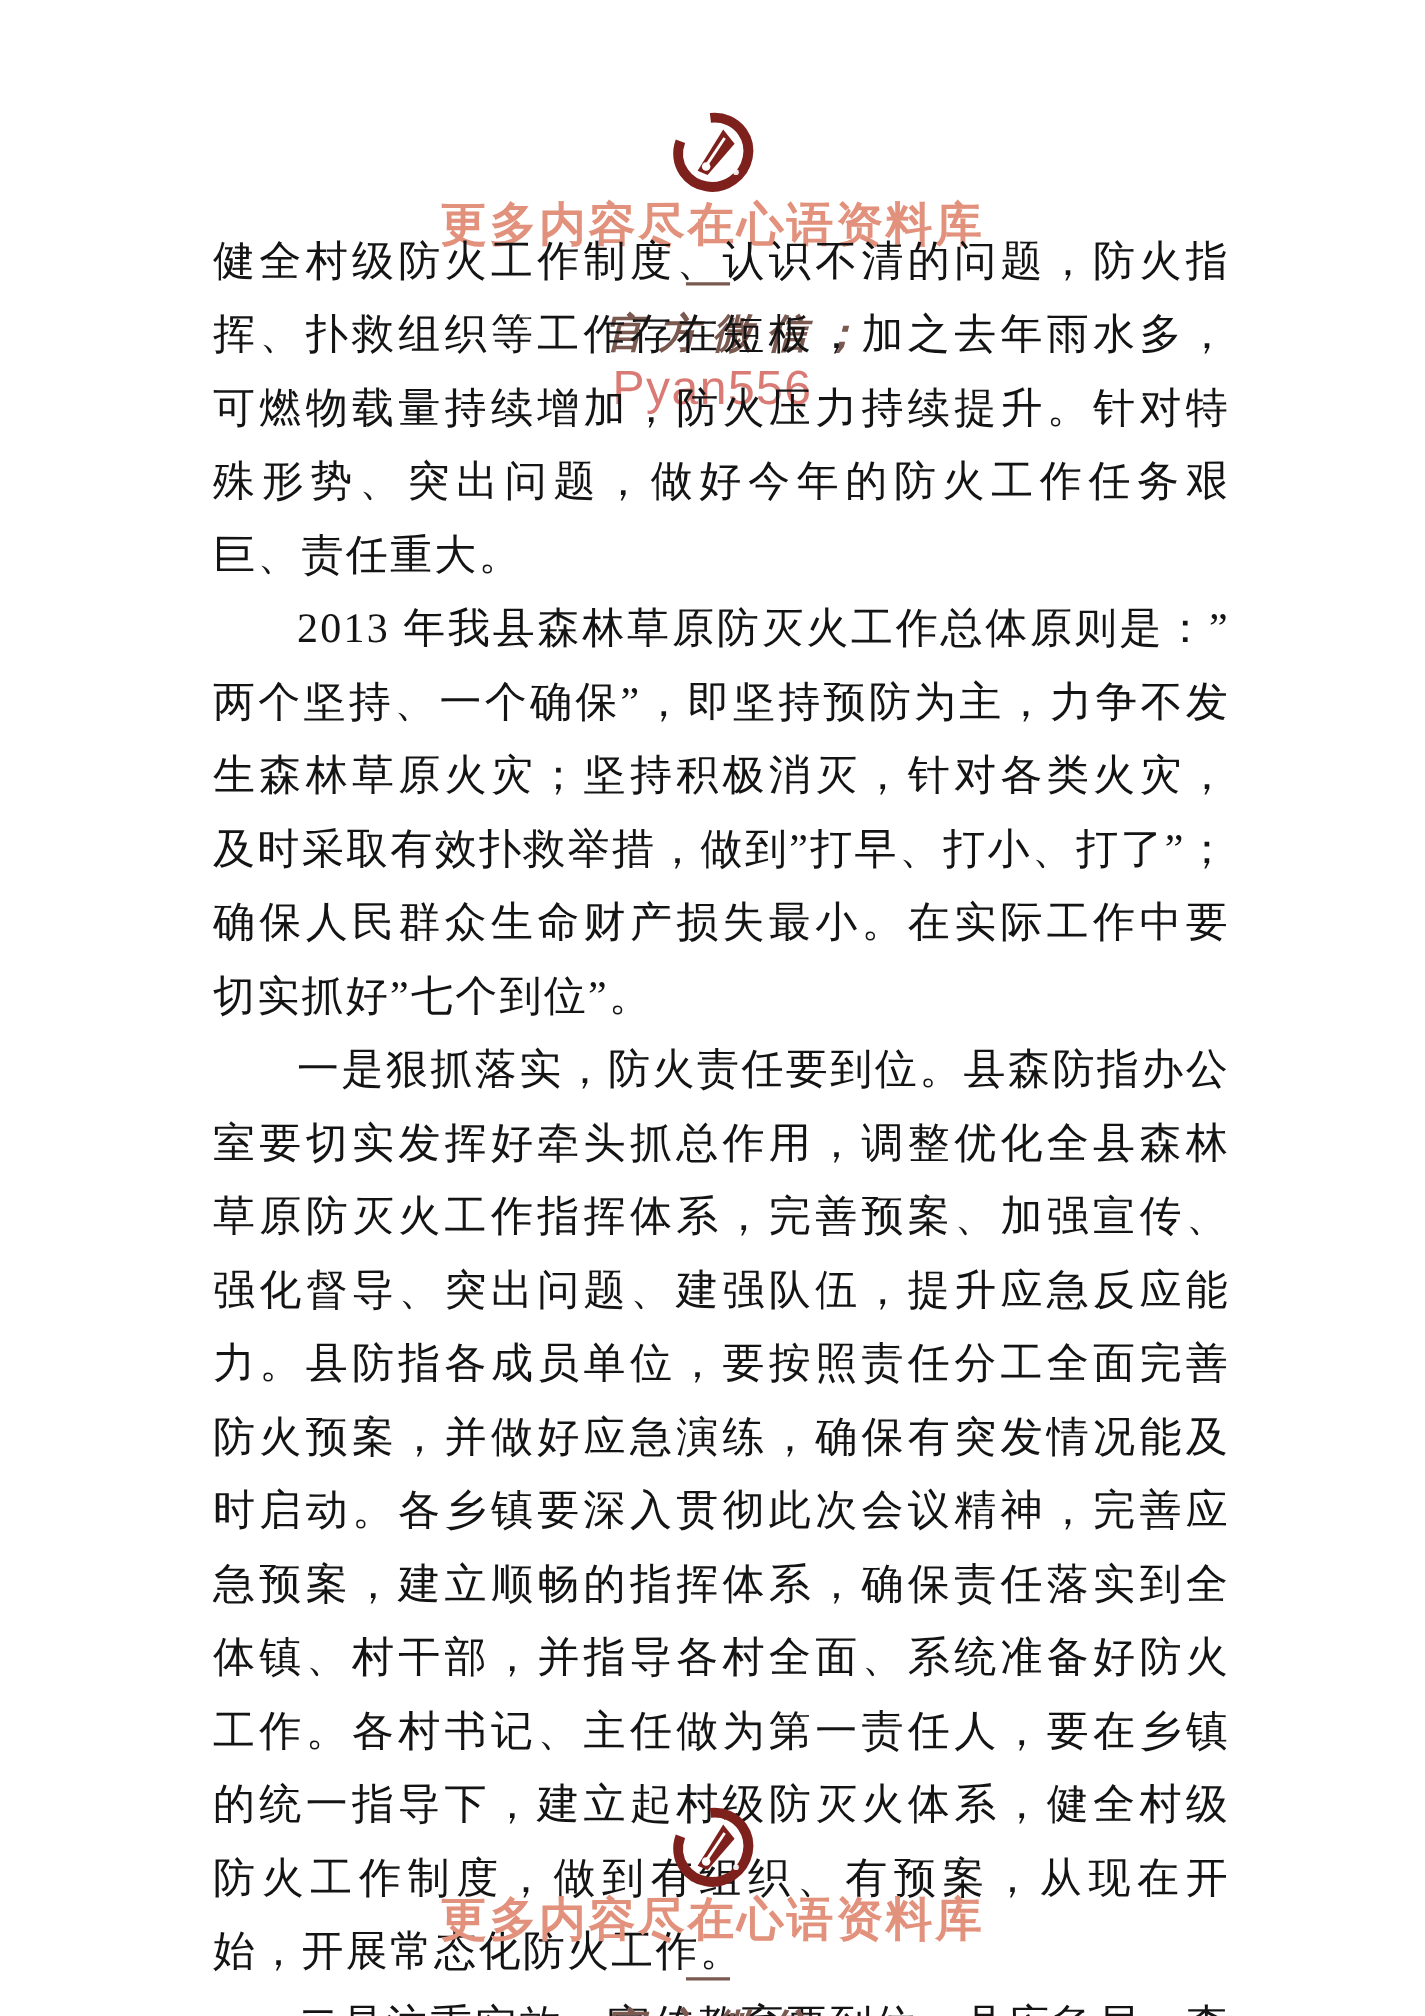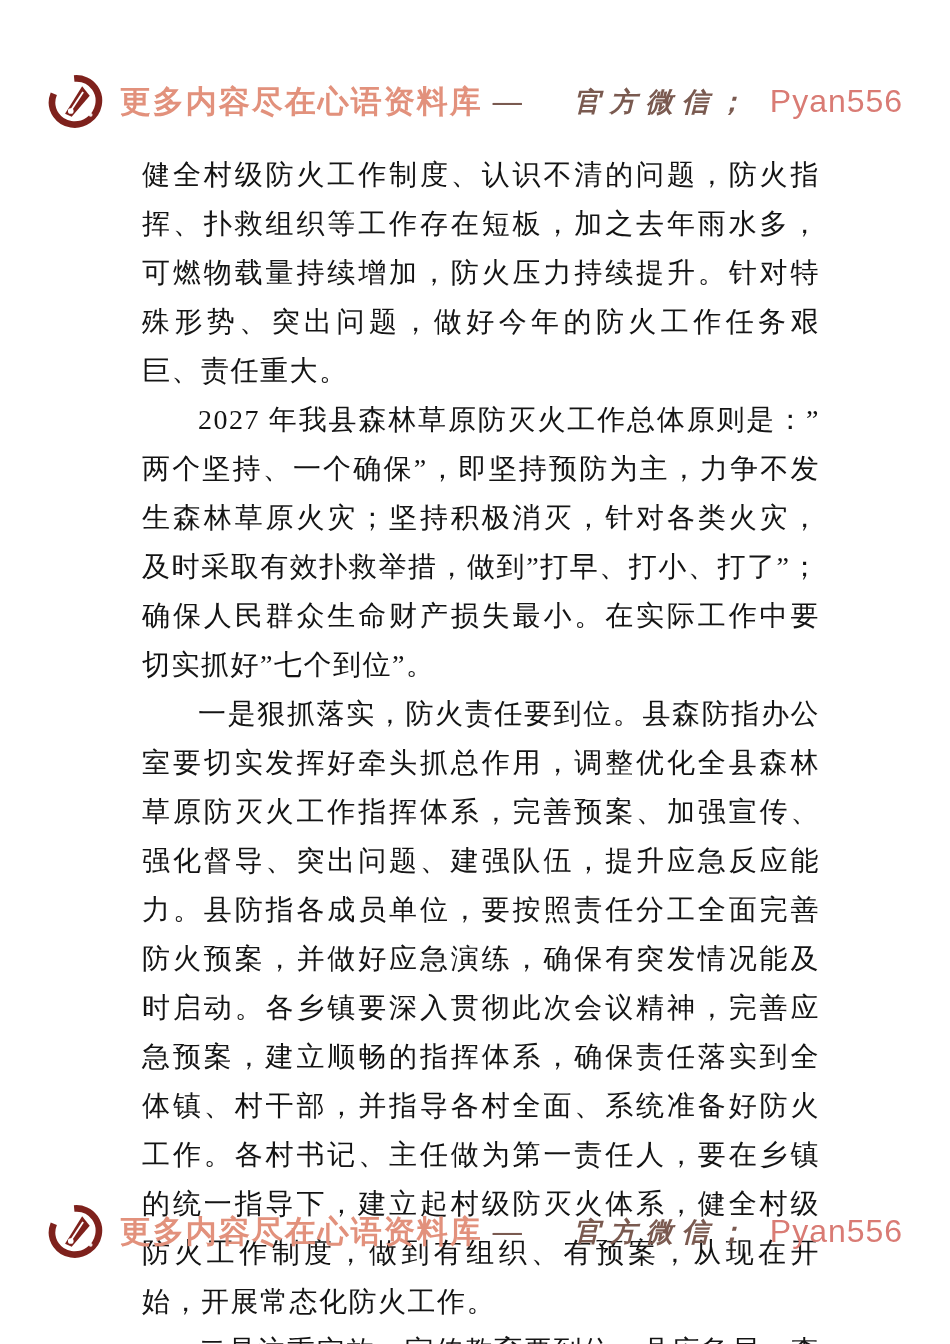"更多内容尽在心语资料库" .watermark { flex-direction: none -> column; gap: 16px -> 0 }
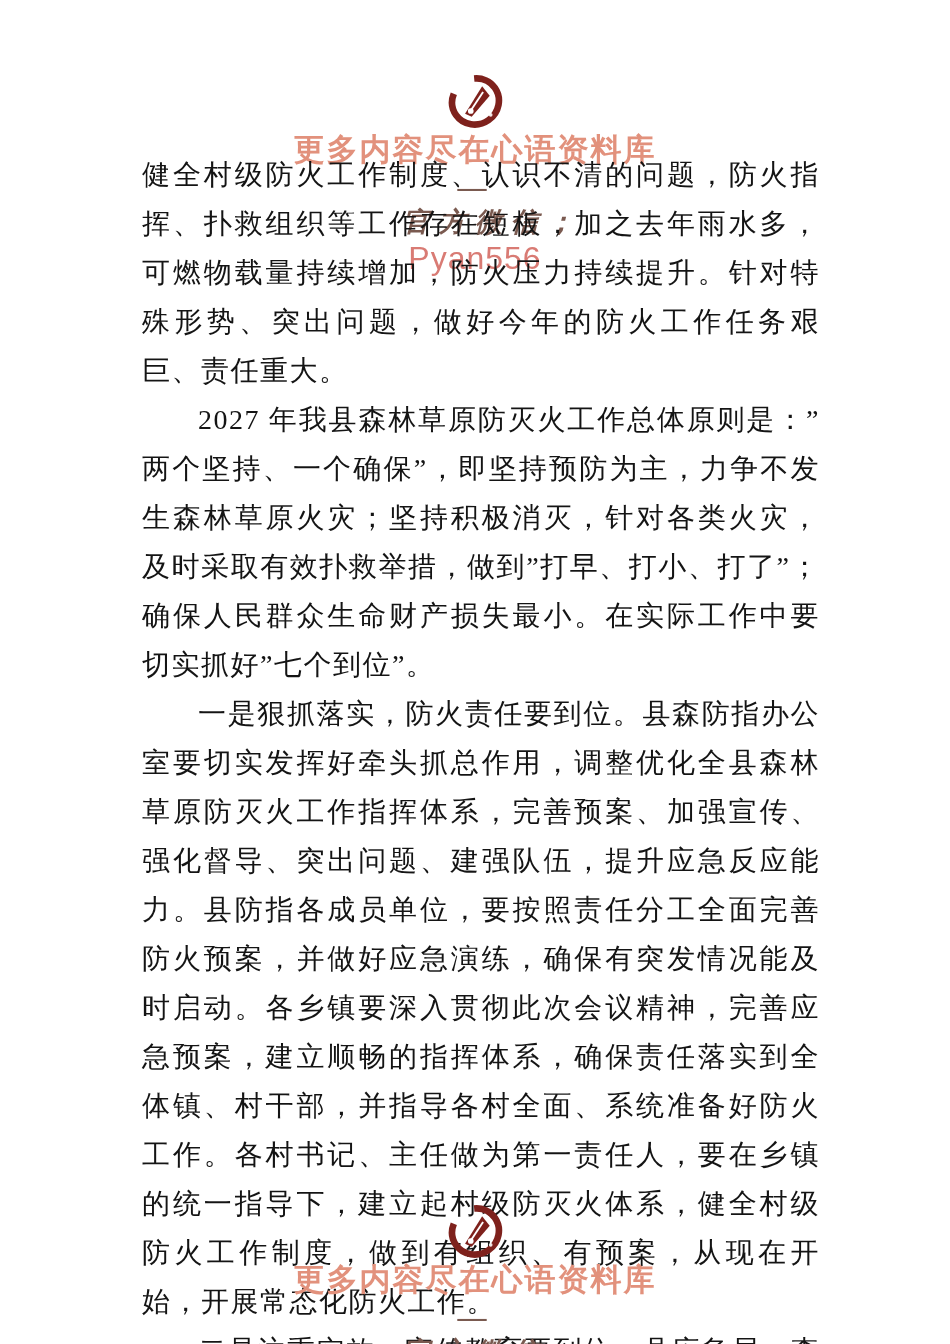"2027" div.para { text: 2027 -> 2013 }
